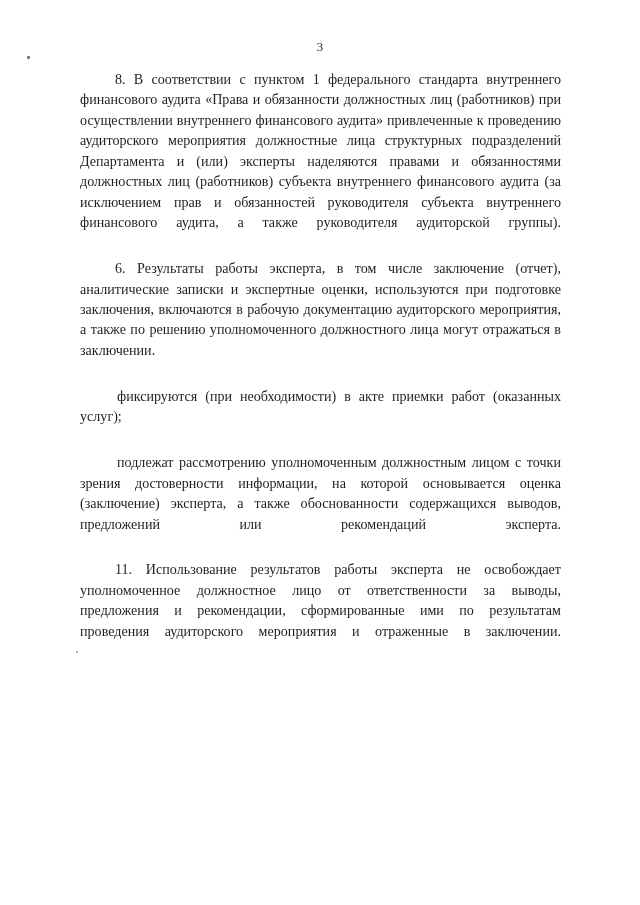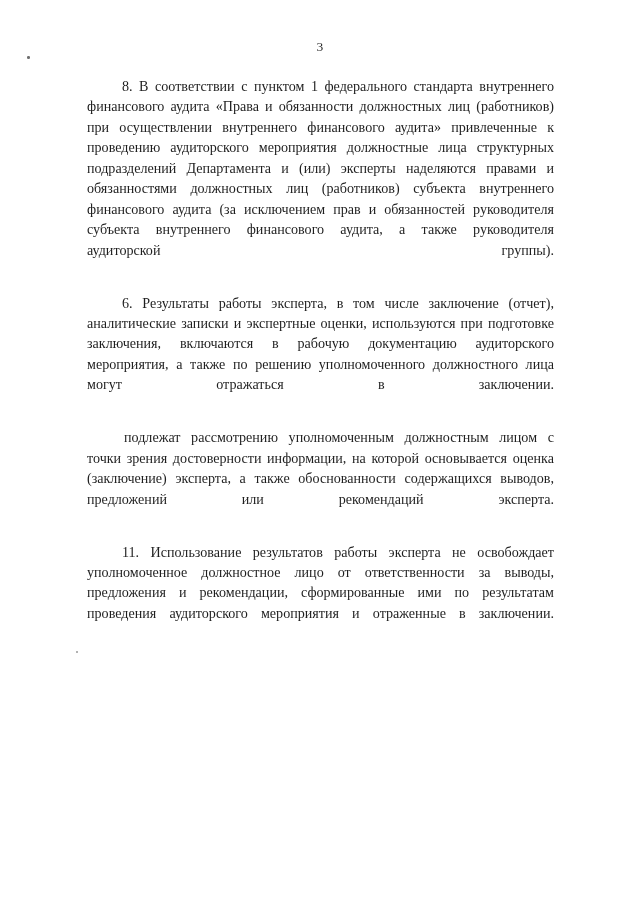"8. В соответствии с пунктом" .para { margin: 12px -> 5px }
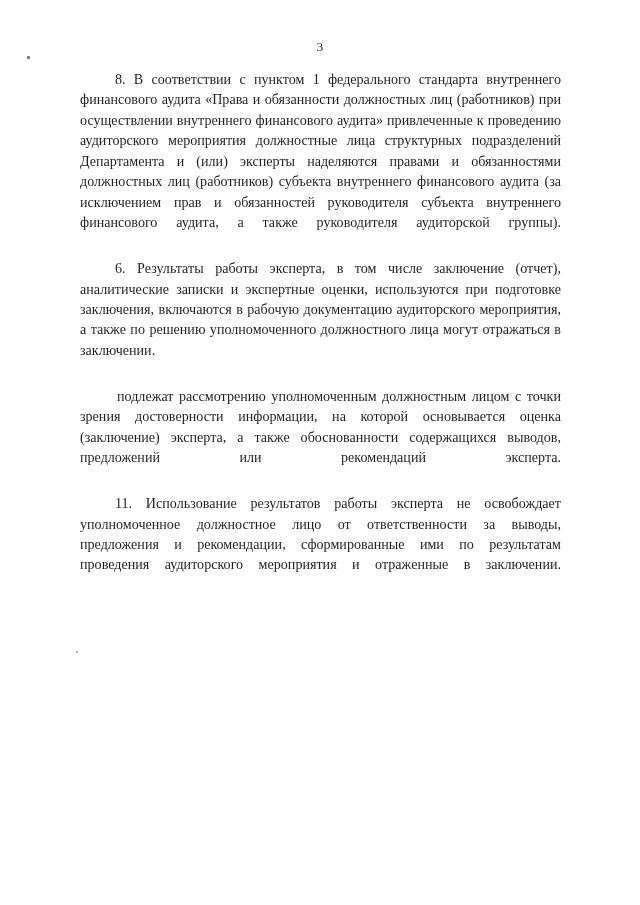"фиксируются (при необходимости) в акте" p.para { html: none -> <p>фиксируются (при необходимости) в акте приемки работ (оказанных услуг);</p> }
